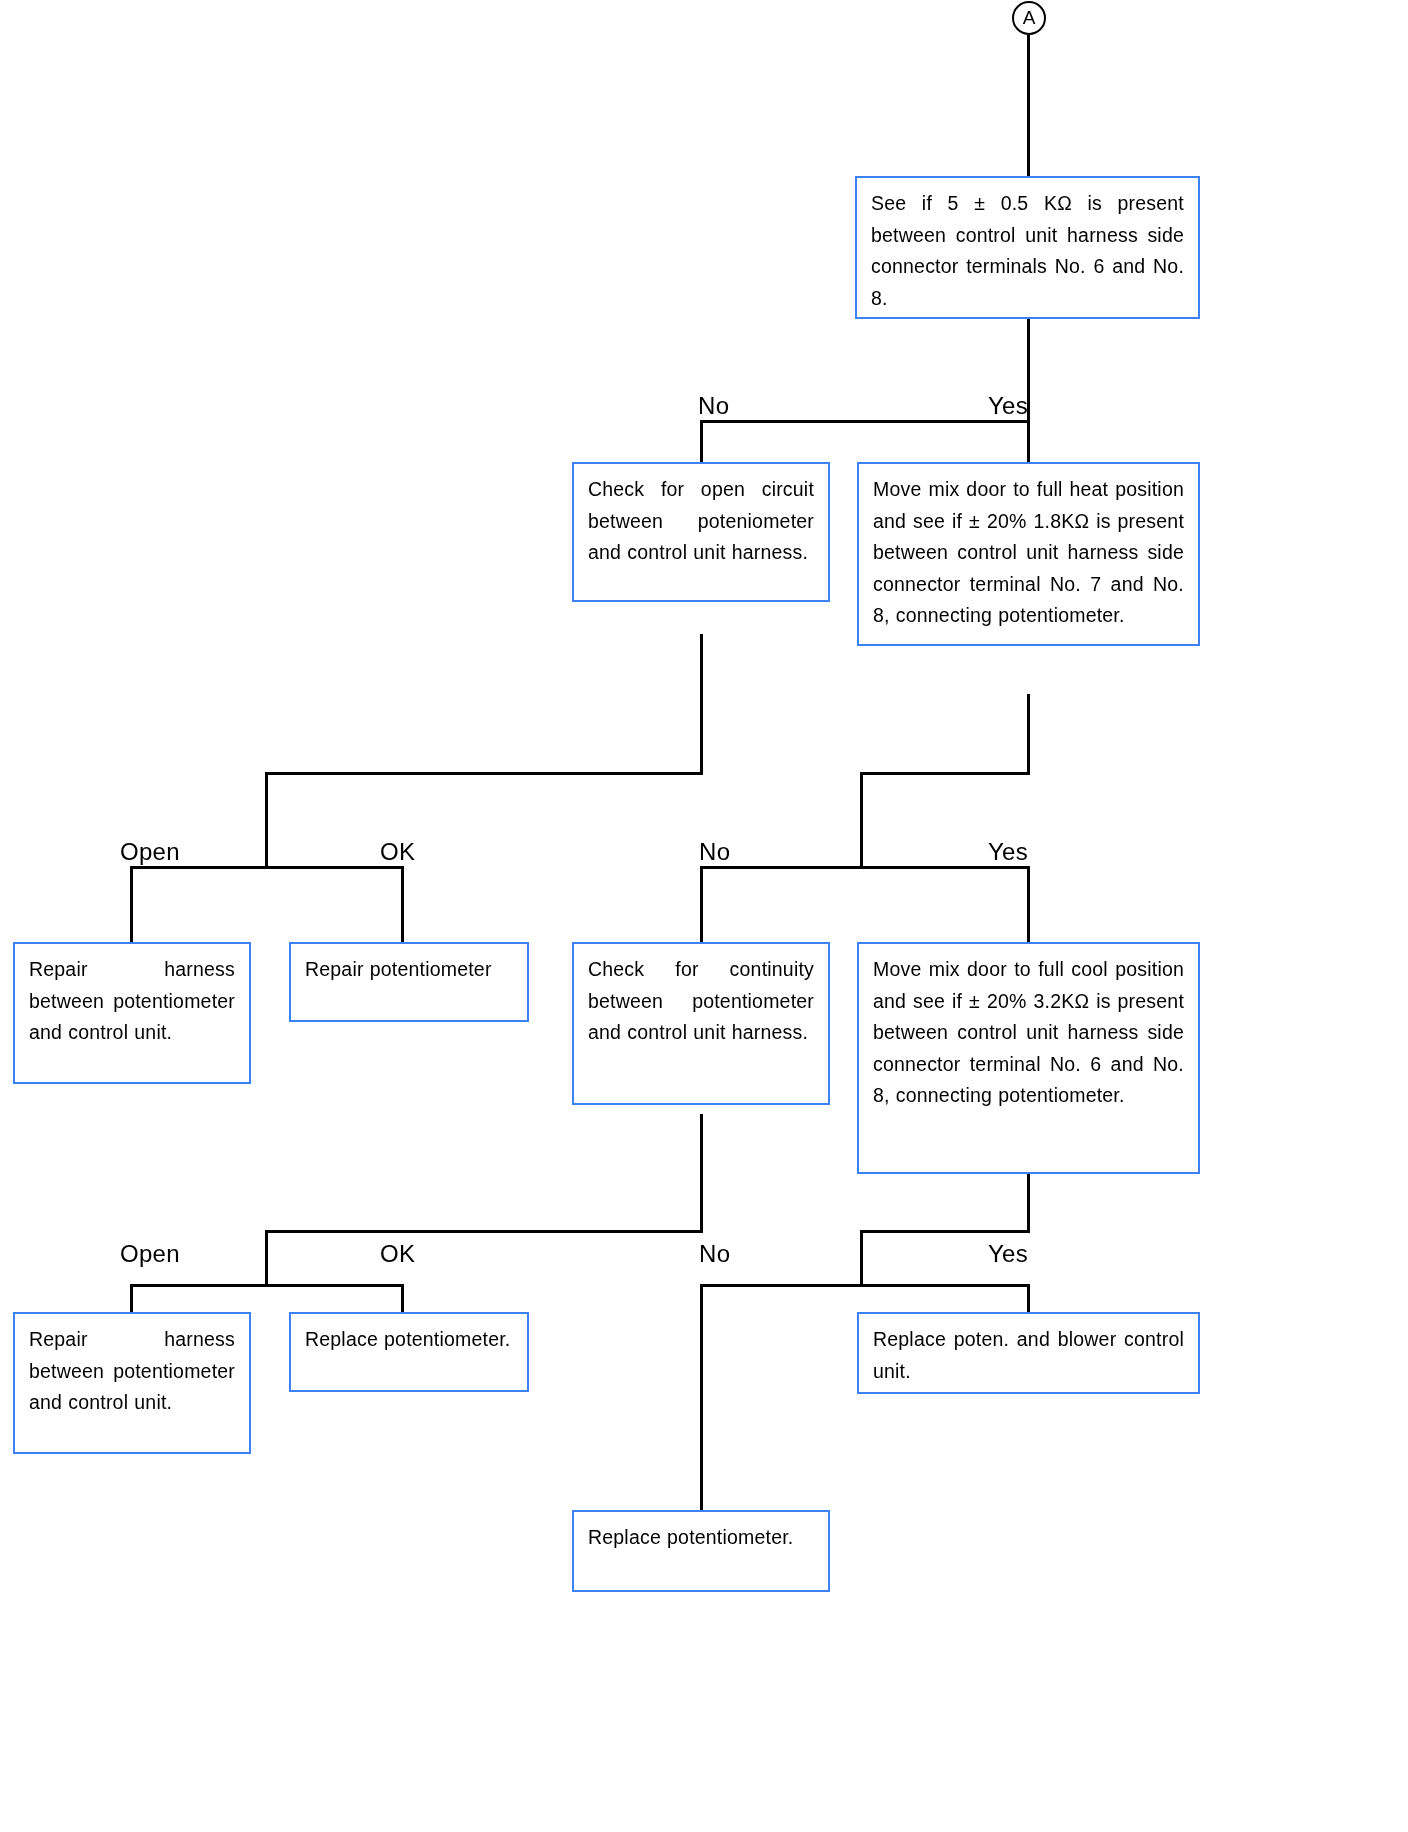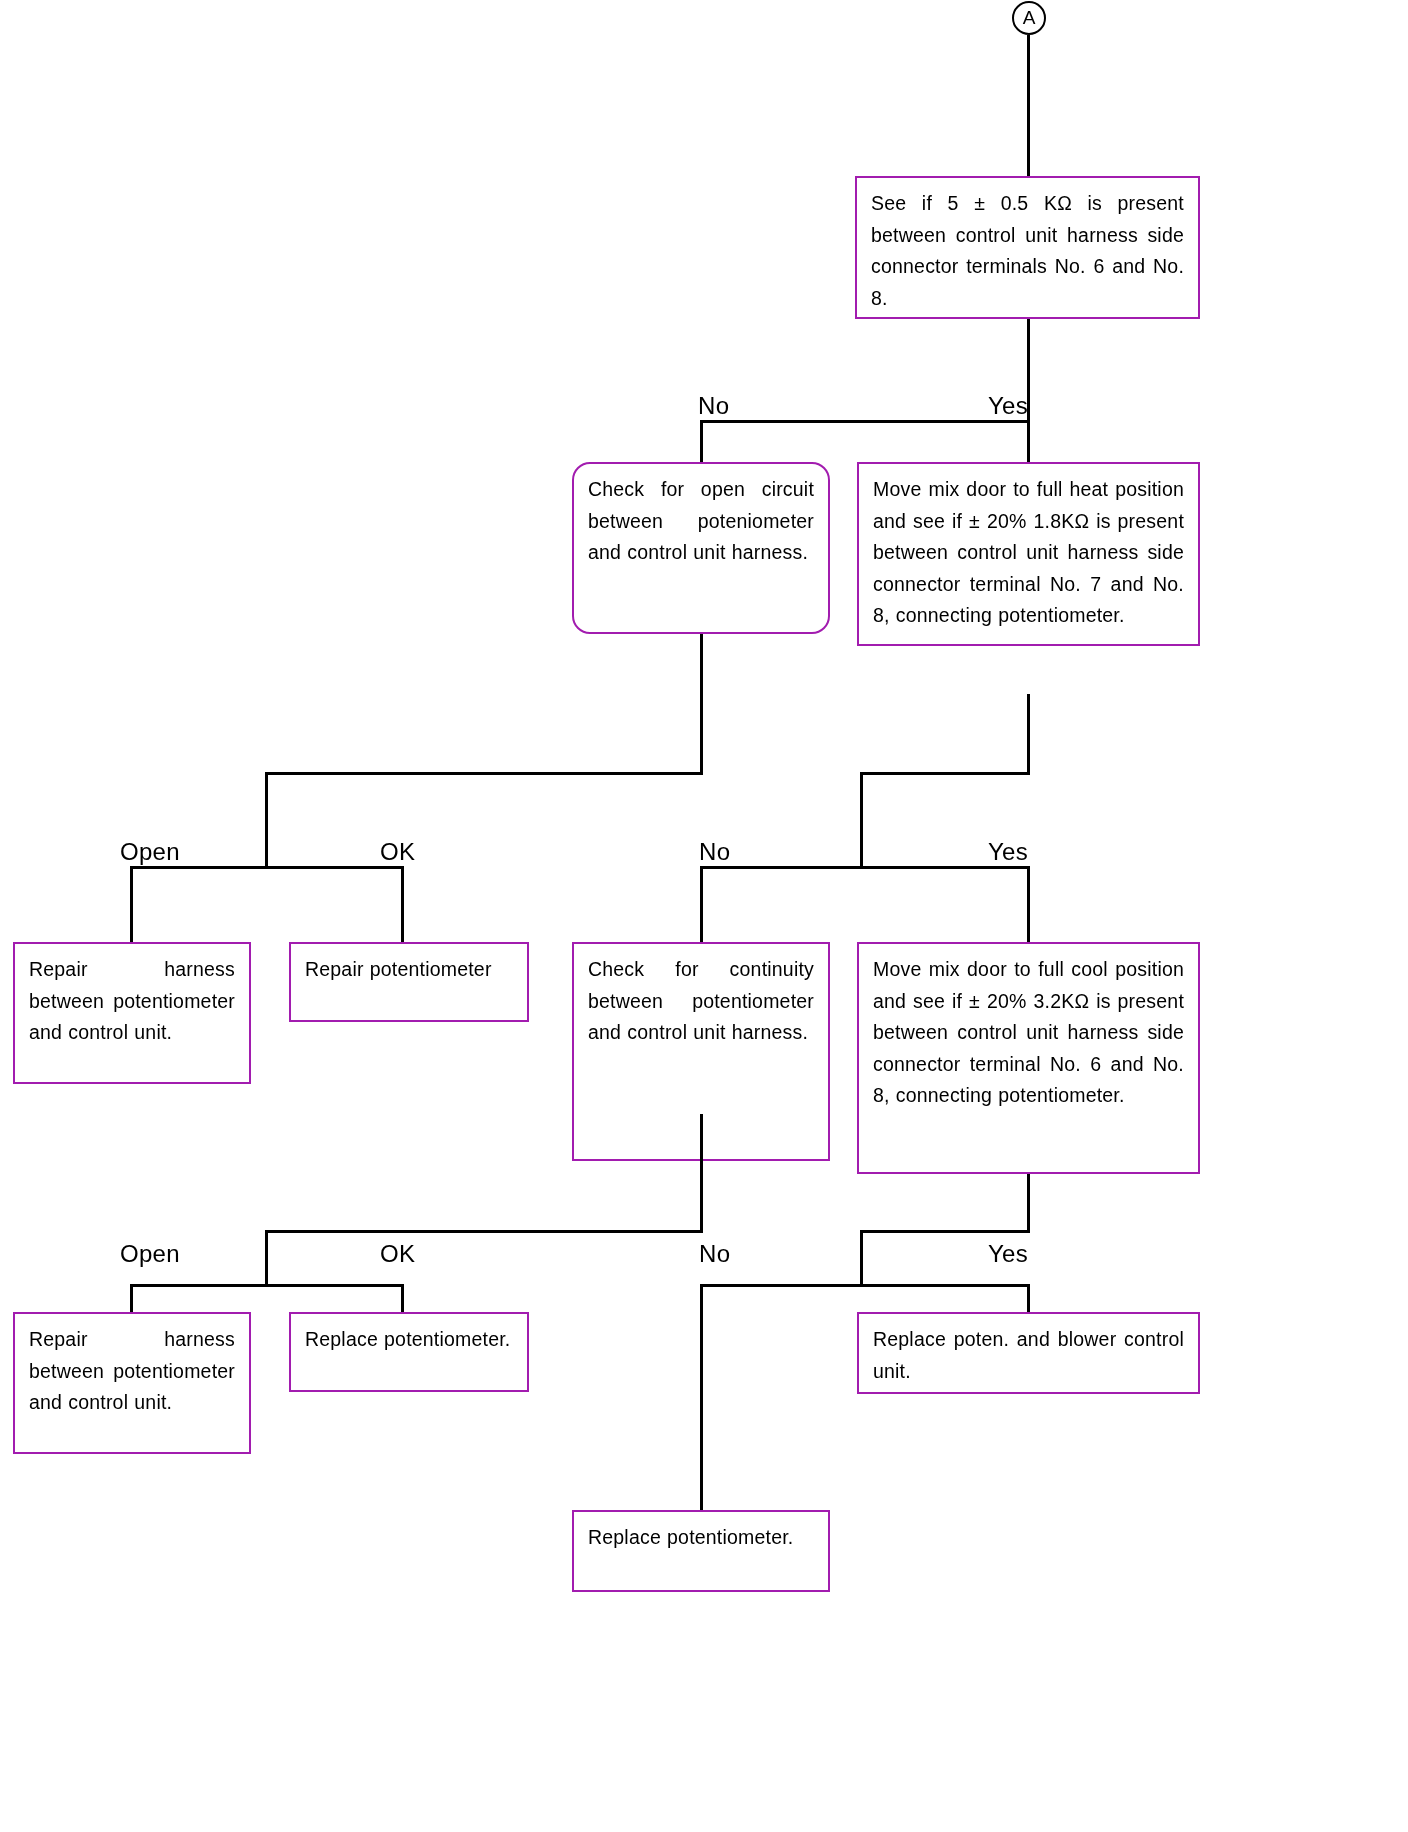"See if 5 ± 0.5" .node { border: 2px solid #a21caf -> 2px solid #3b82f6 }
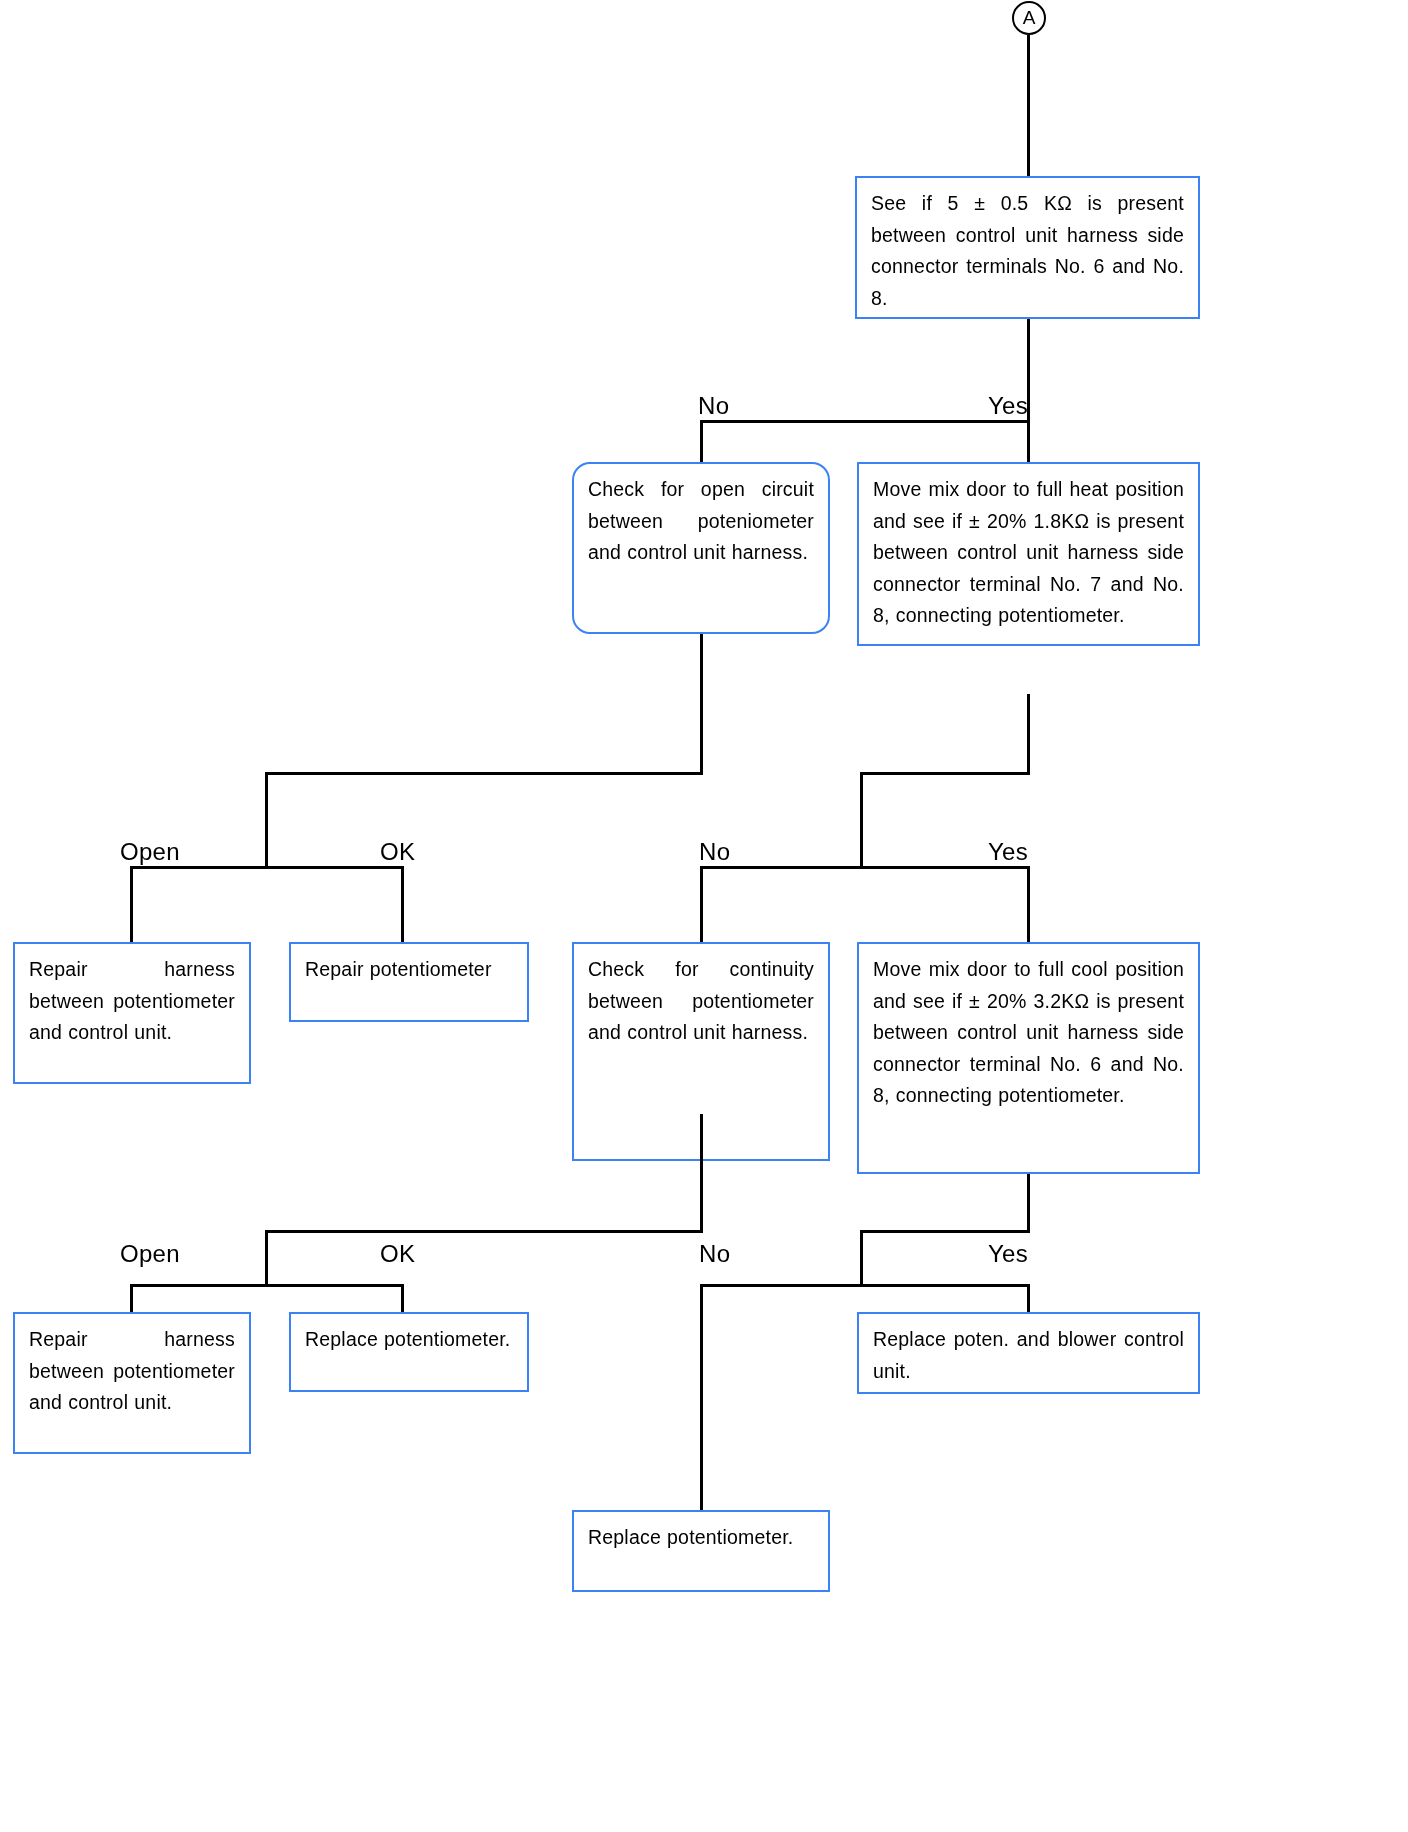"Check for open circuit between" div.node { border-radius: 18px -> none; height: 172px -> 140px }
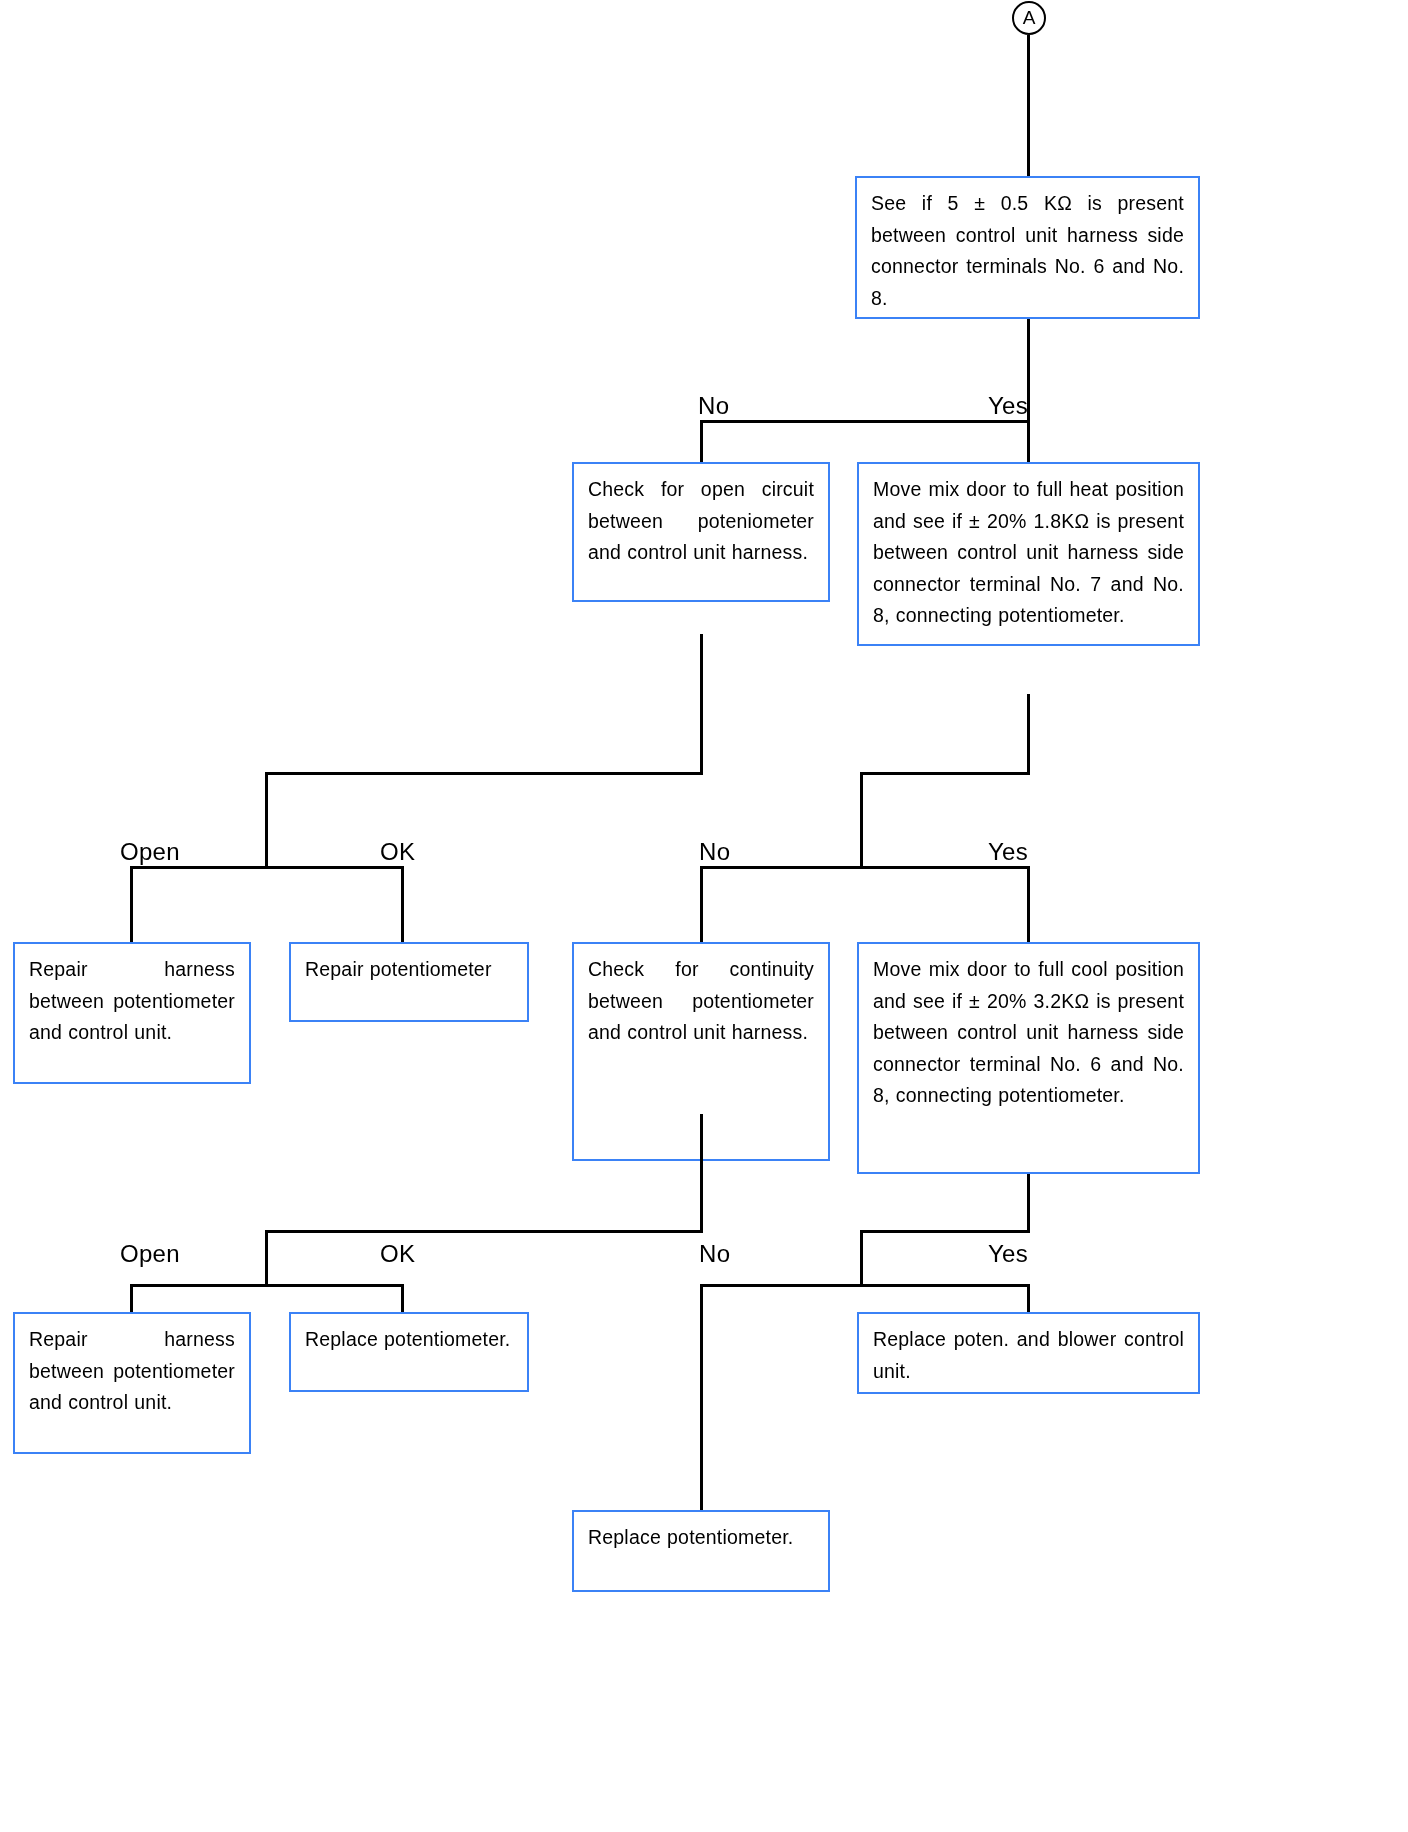"Check for continuity between" div.node { height: 219px -> 163px }
